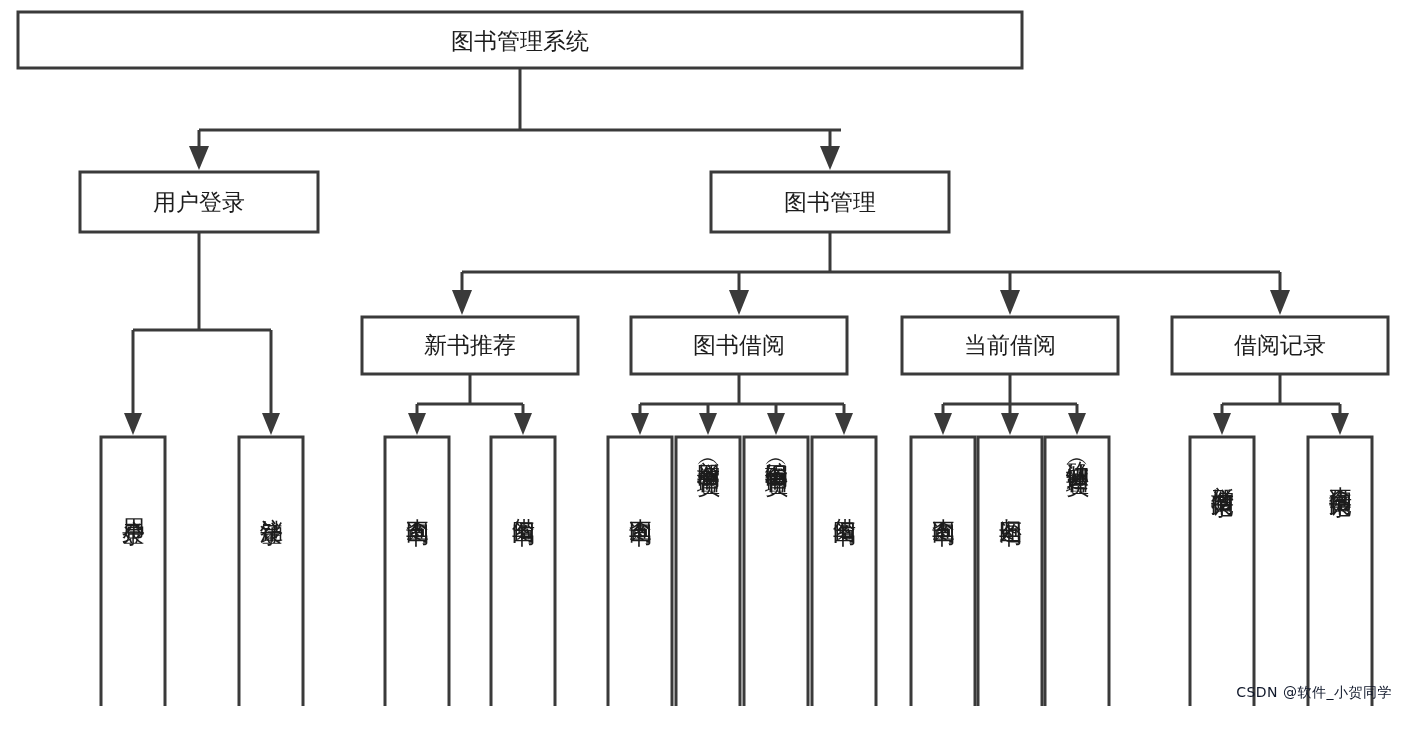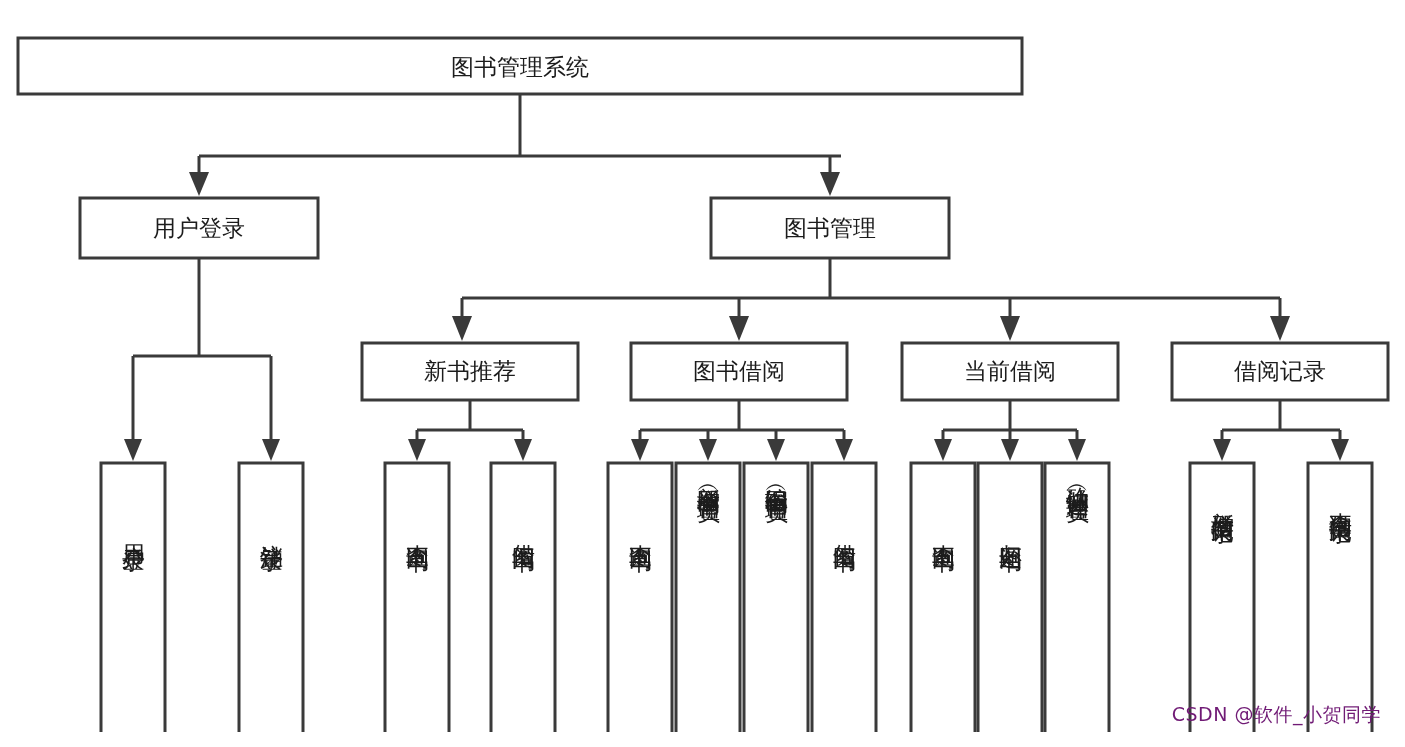"图书管理系统" #diagram-root { margin-top: 26px -> none }
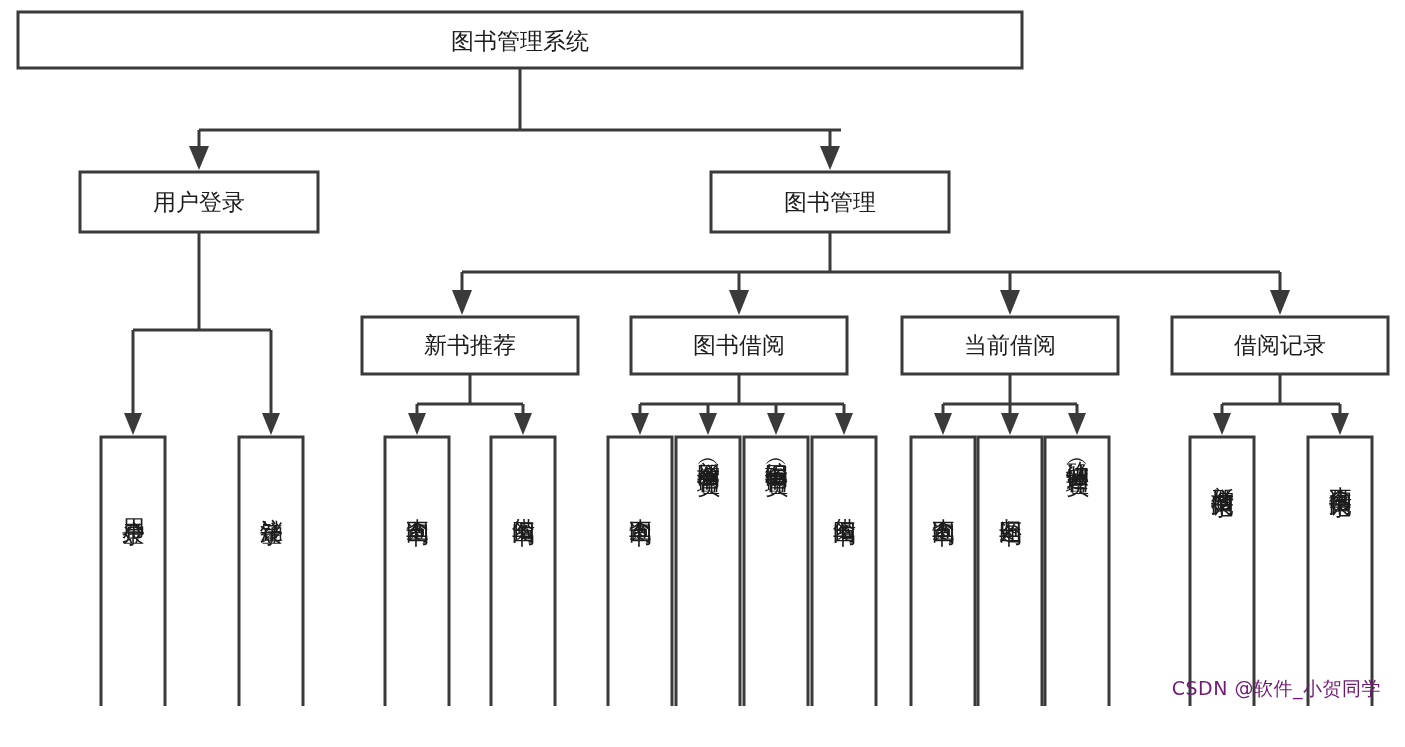"CSDN @软件_小贺同学" .watermark { color: #701a75 -> #0f172a; font-size: 19px -> 14px; right: 24px -> 13px }
